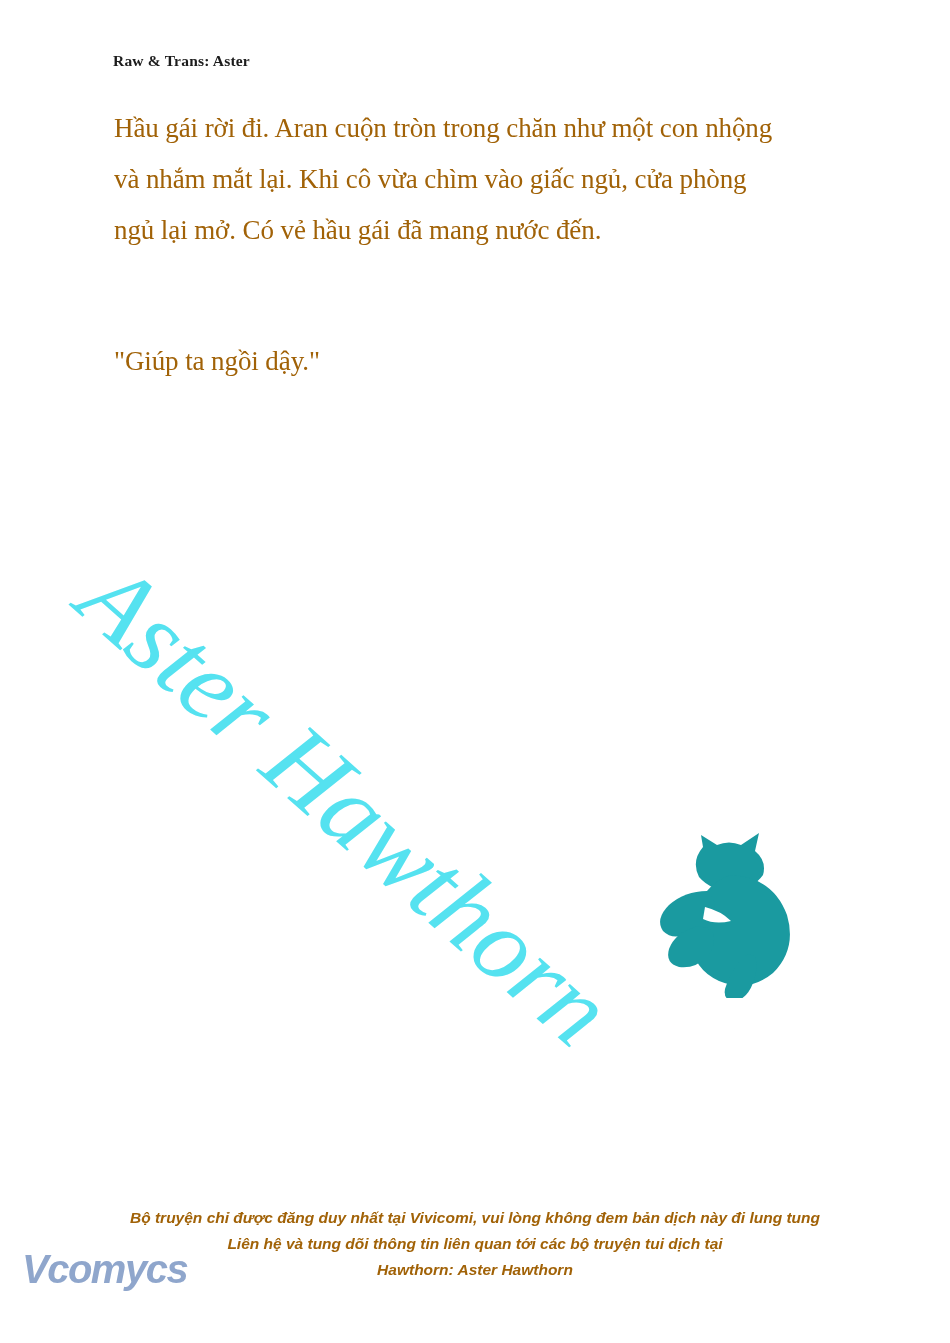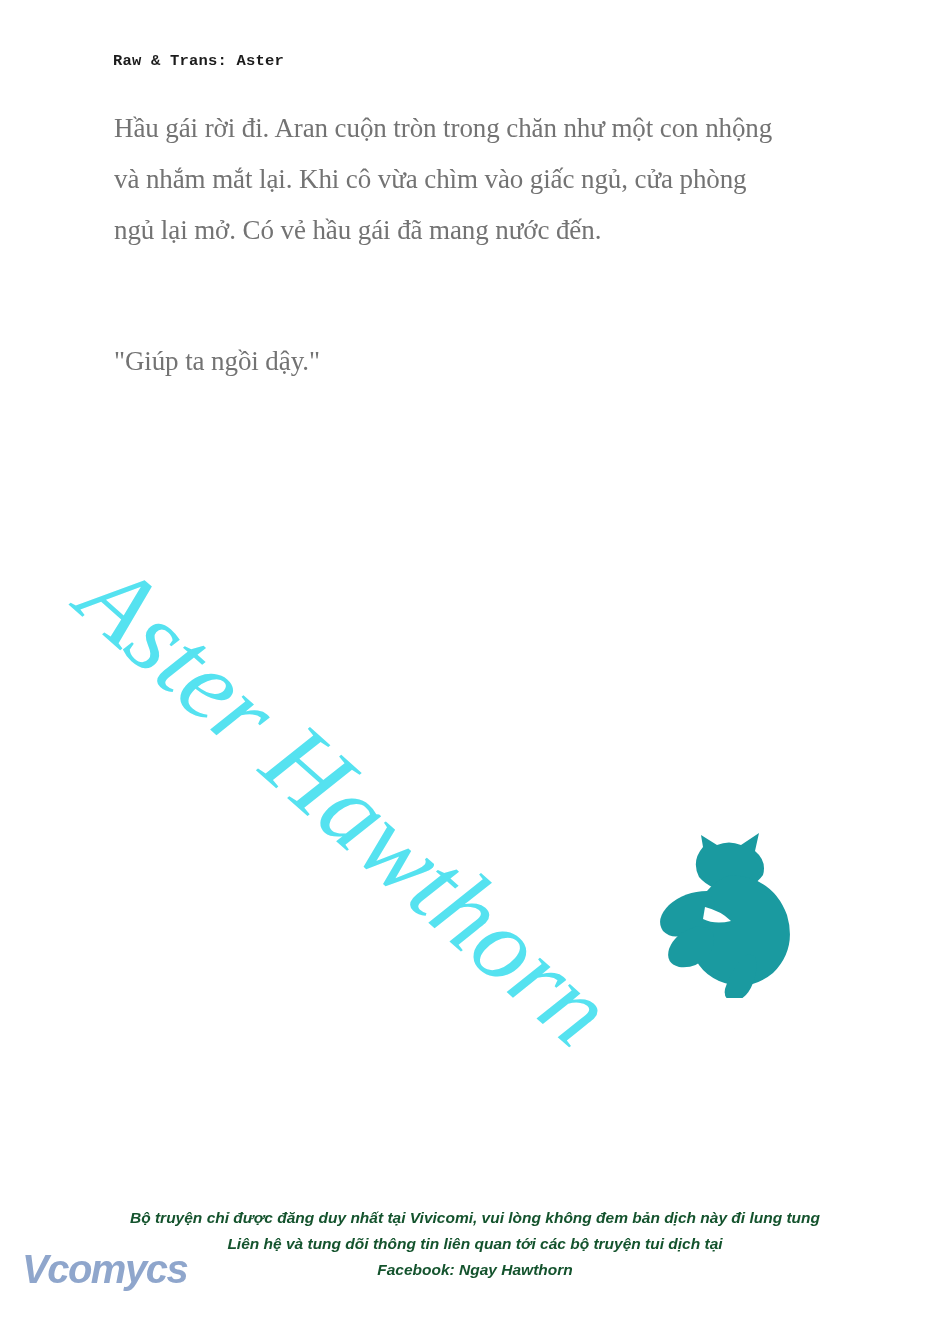"Raw & Trans: Aster" .header { font-family: Liberation Mono, monospace -> Liberation Serif, serif }
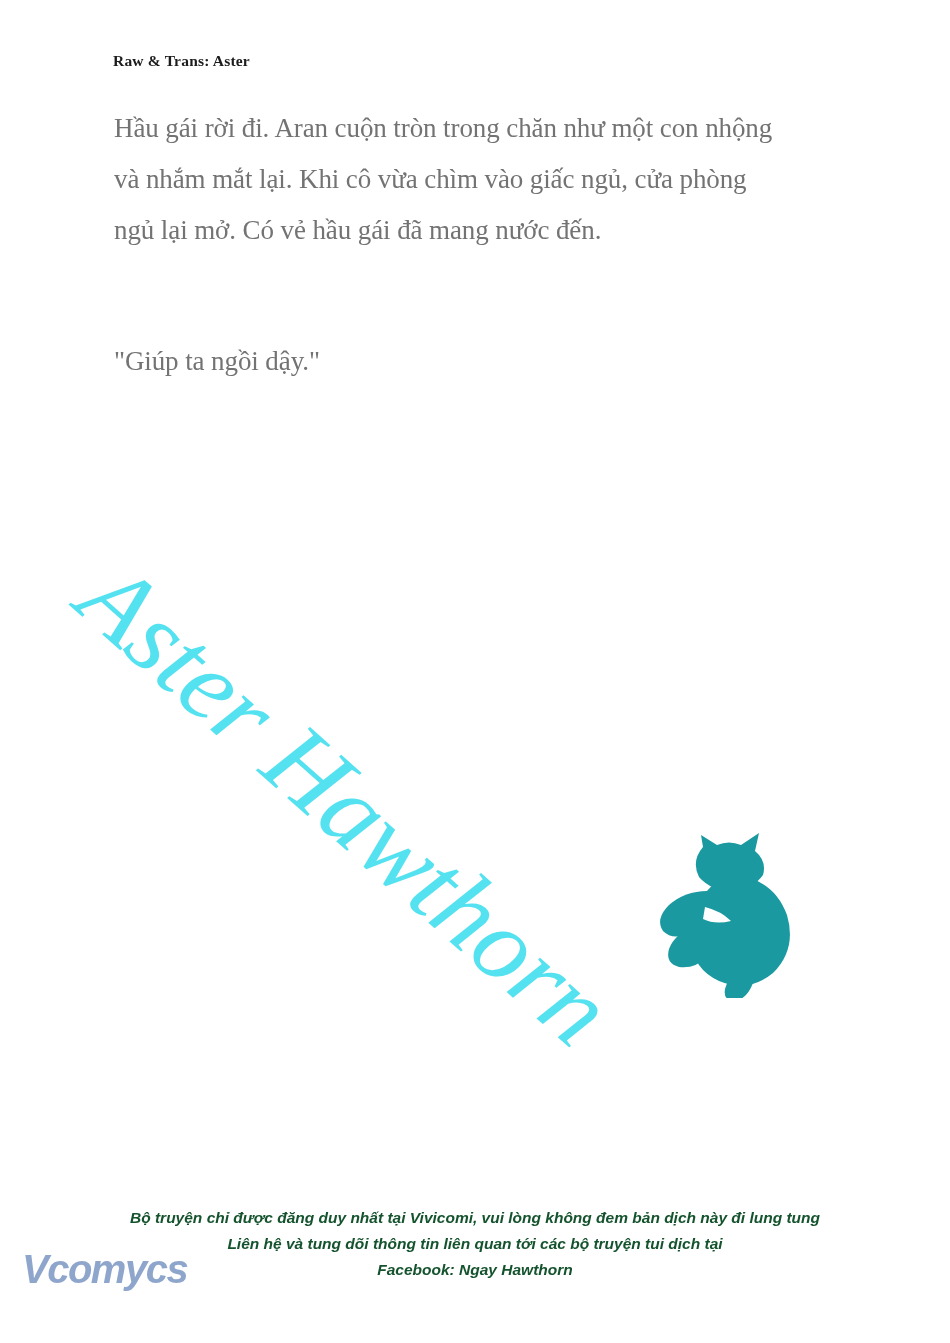"Hầu gái rời đi. Aran" .para { color: #737373 -> #a16207 }
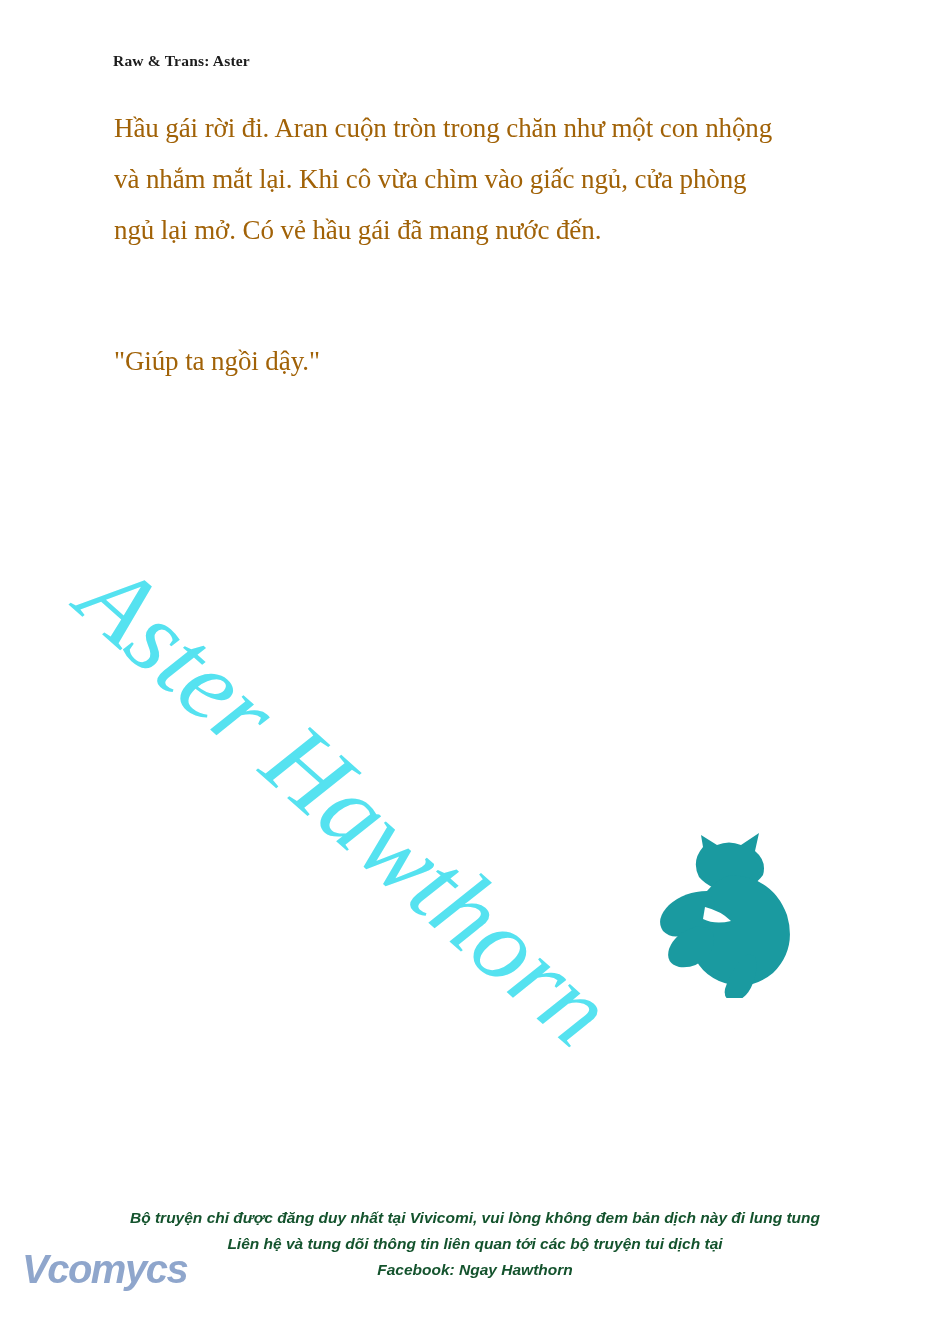"Bộ truyện chỉ được đăng" .footer { color: #14532d -> #a16207 }
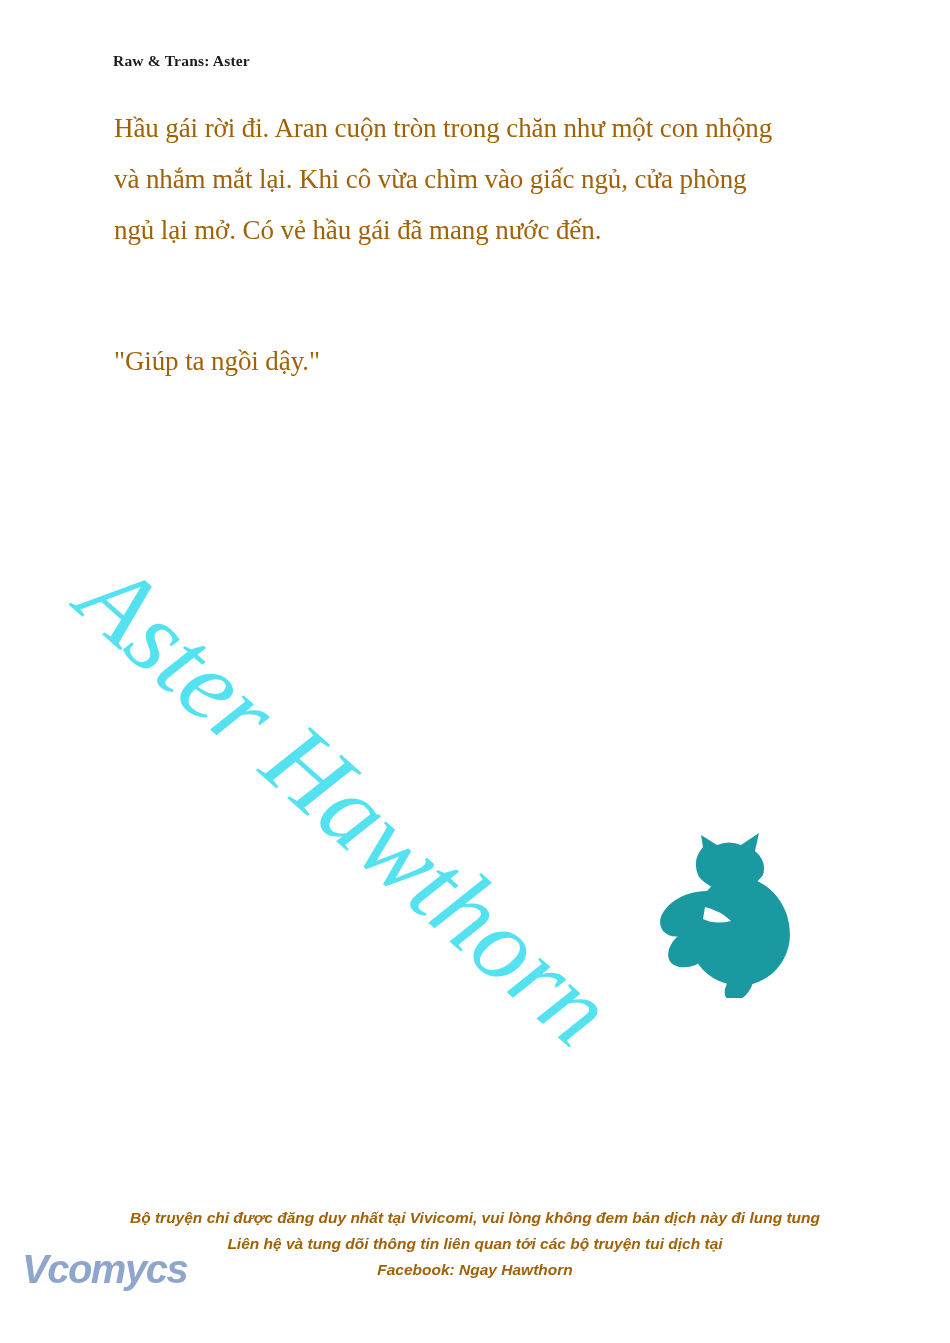"Facebook: Ngay Hawthorn" div { text: Facebook: Ngay -> Hawthorn: Aster }
